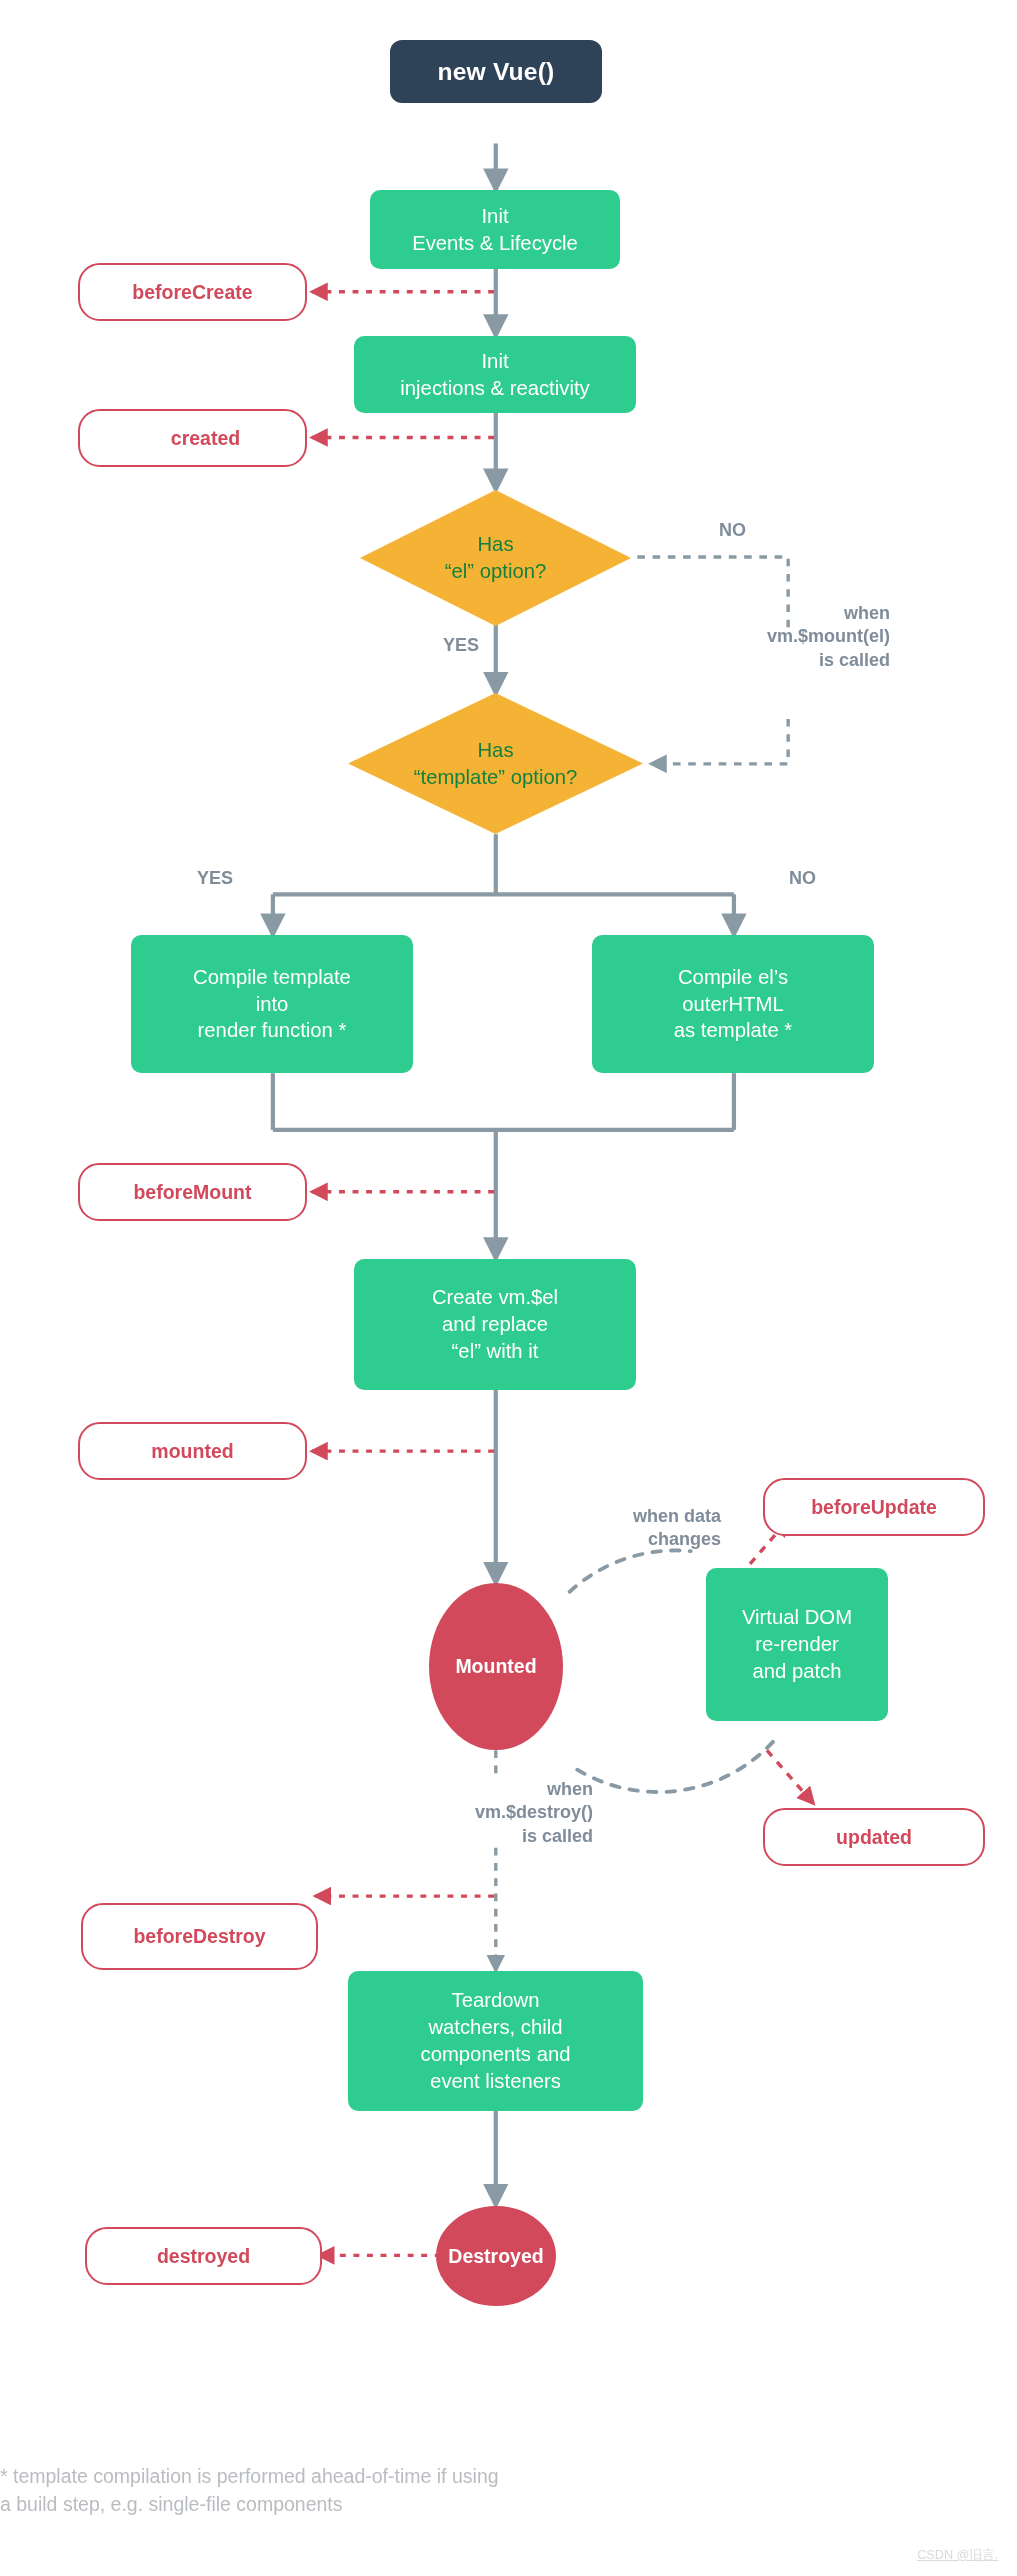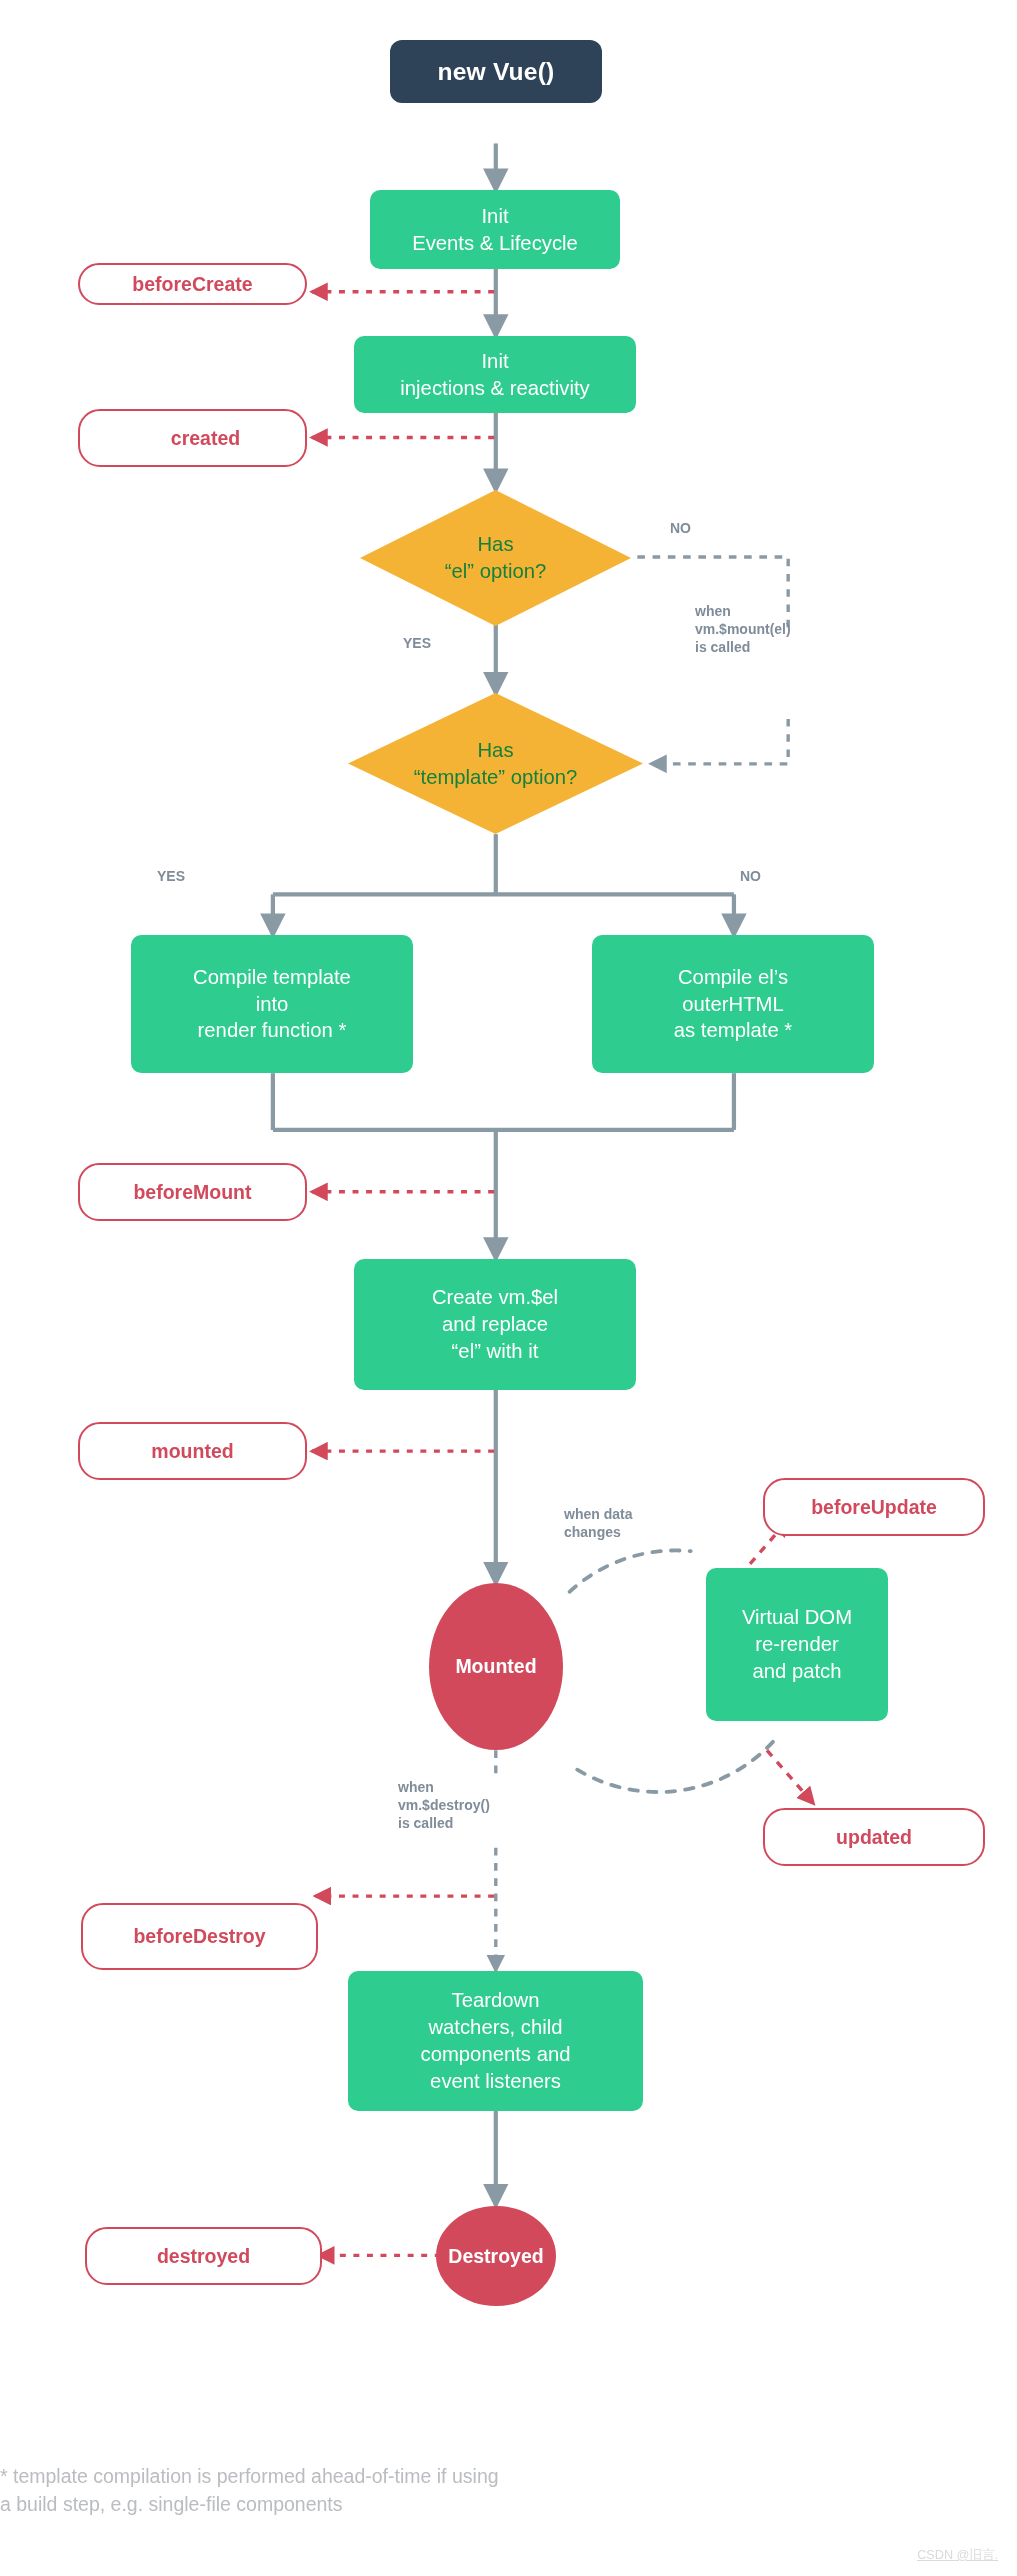"beforeCreate" div.node { height: 42px -> 58px }
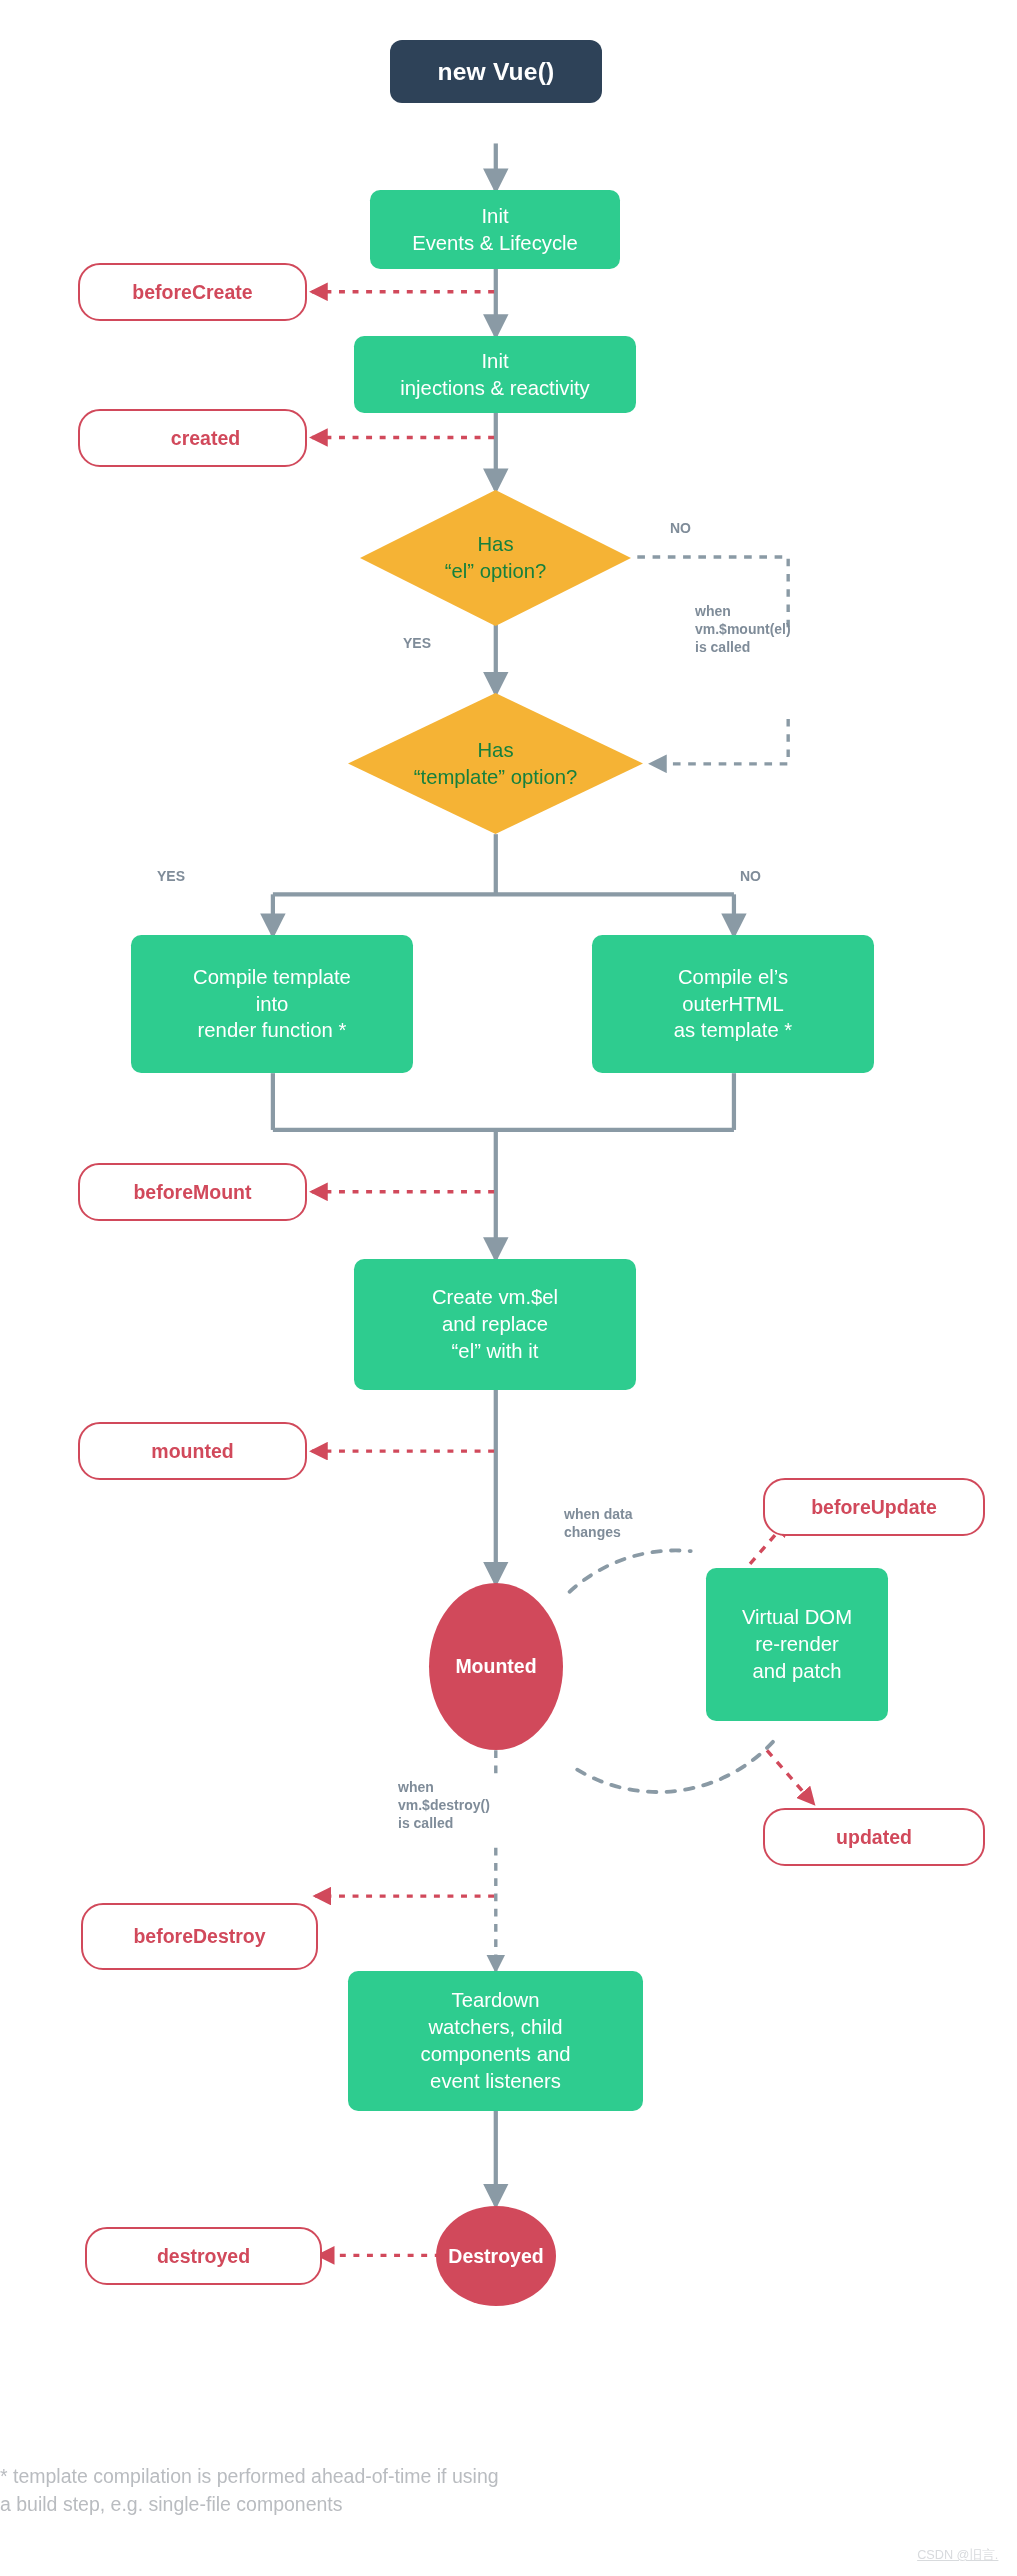"NO" .edge-label { font-size: 14px -> 18px; text-align: left -> right }
